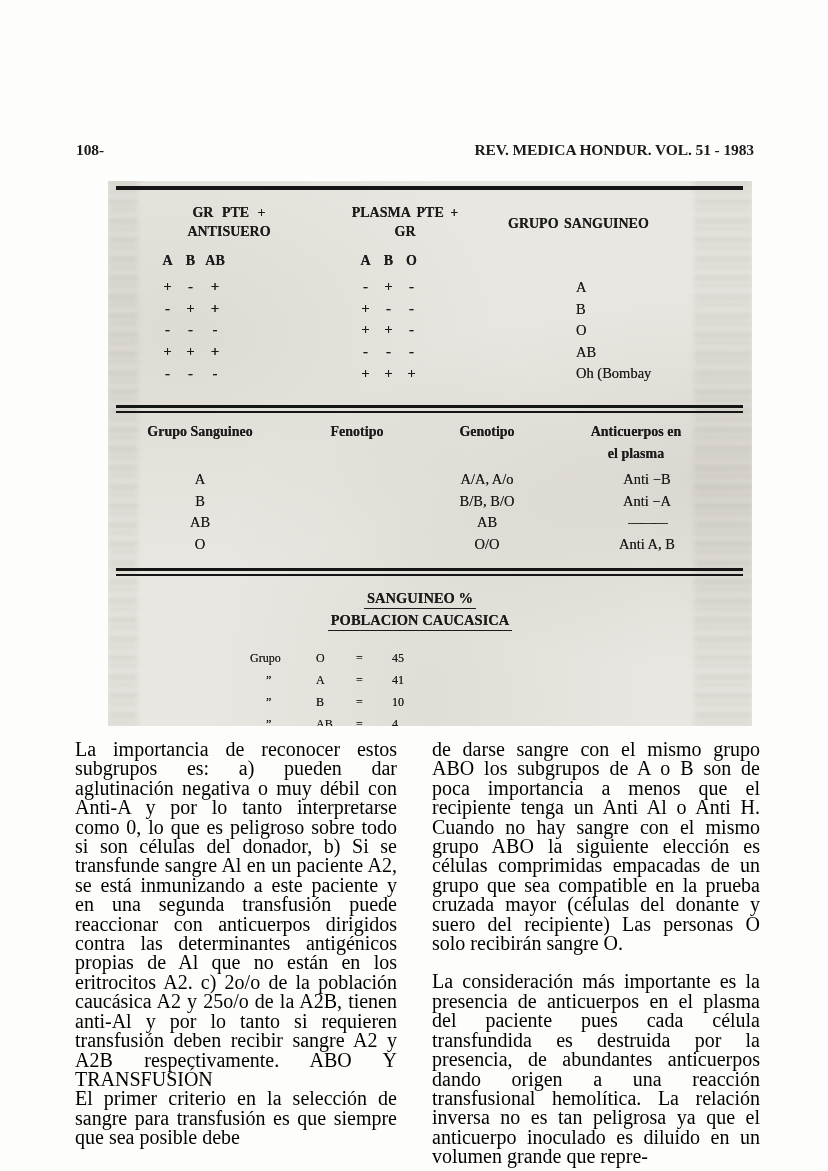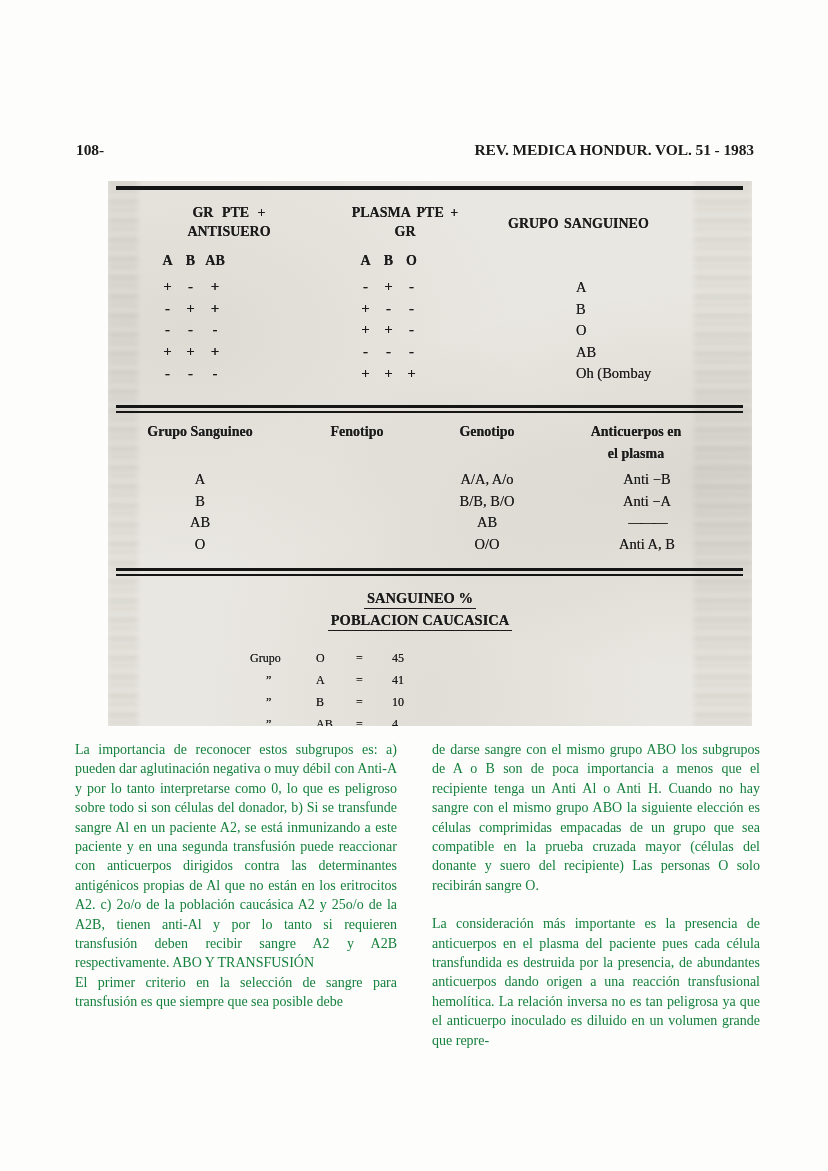"La importancia de reconocer estos" .bodycol { color: #15803d -> #000000; font-size: 14px -> 20px }
